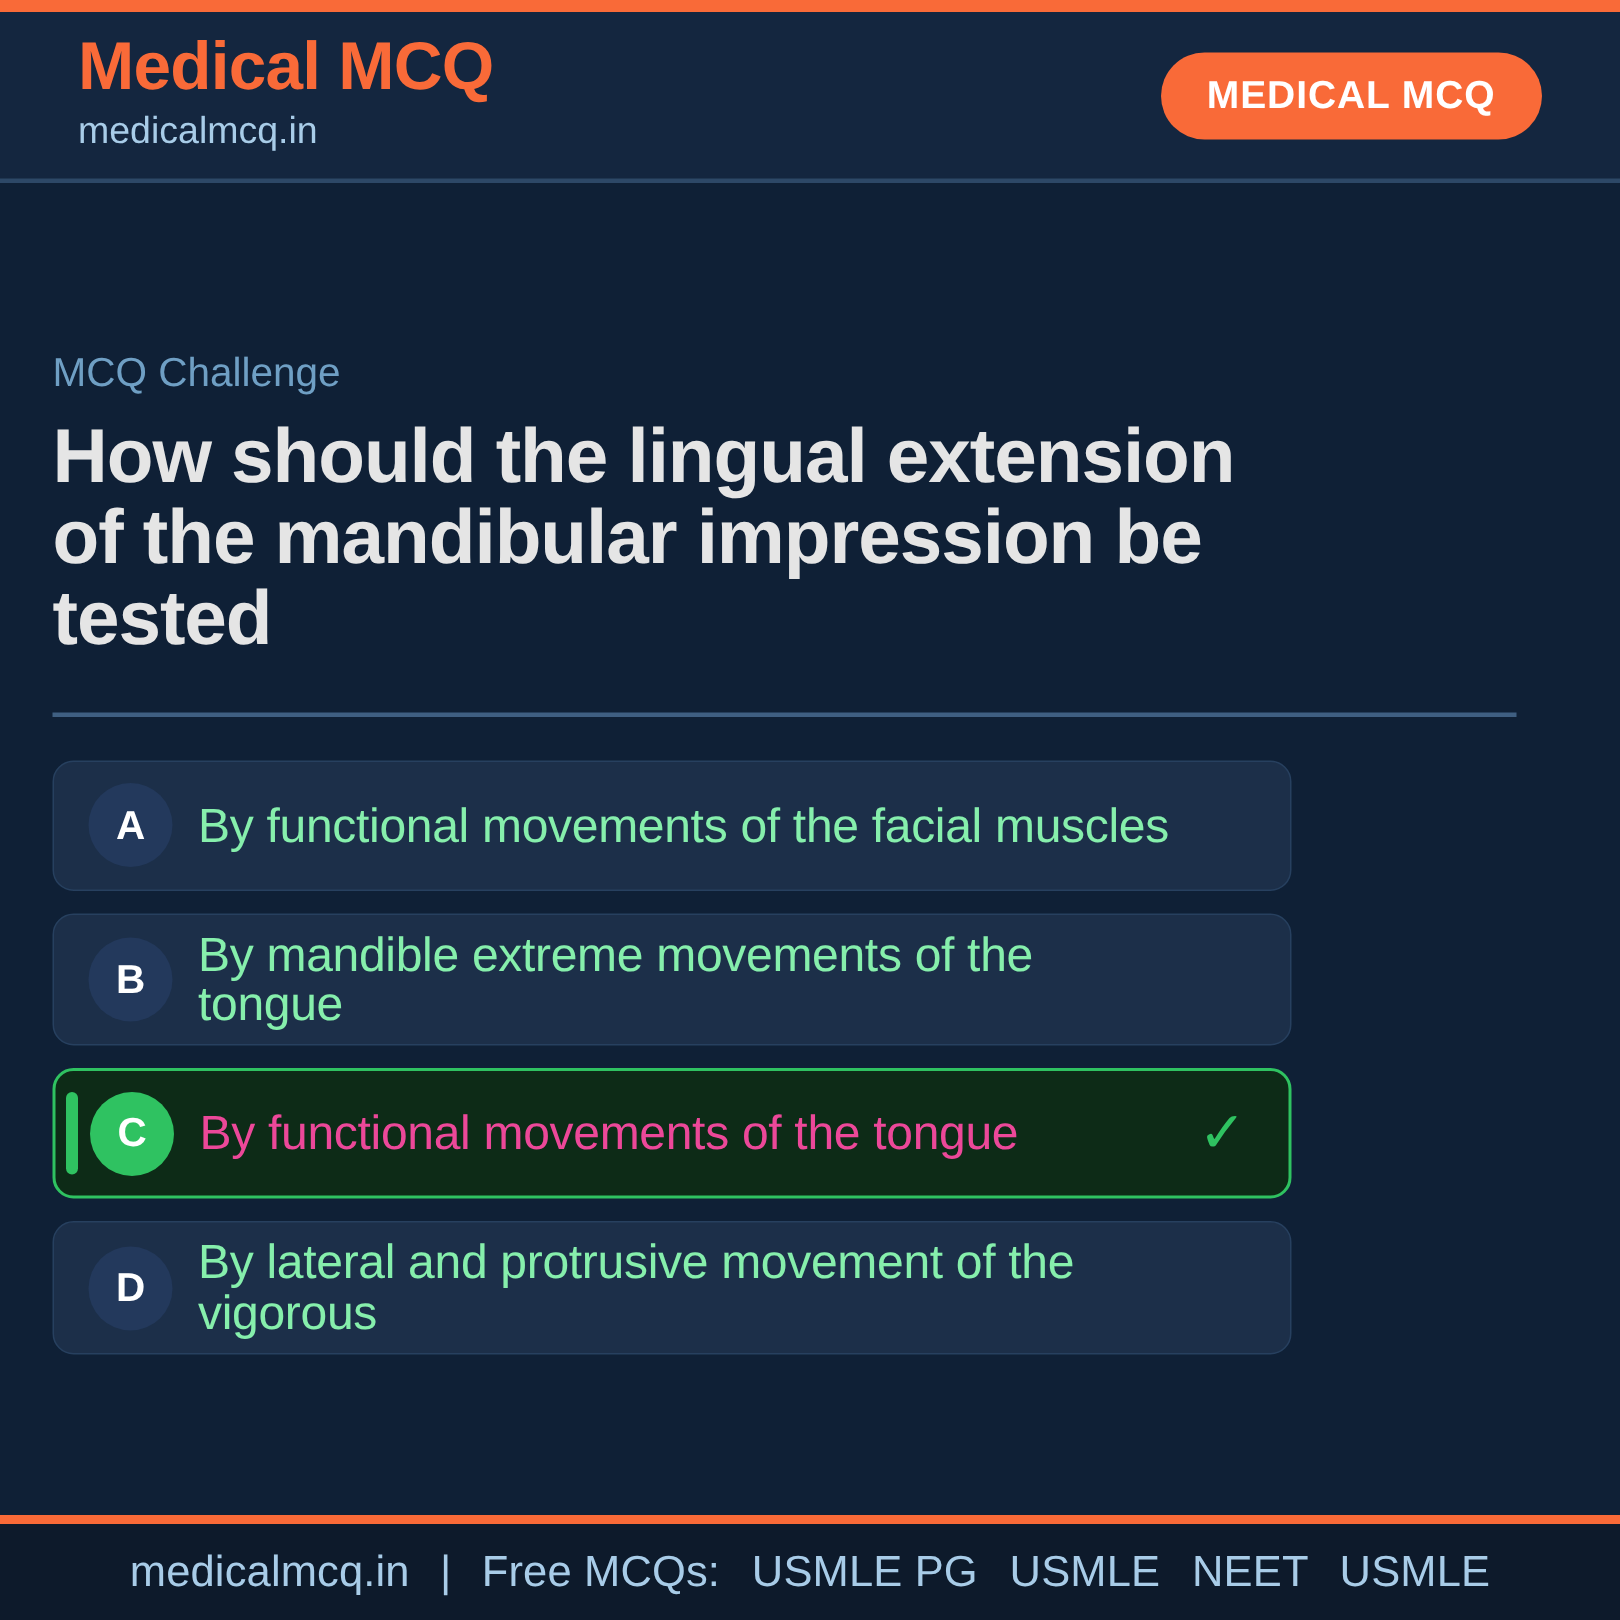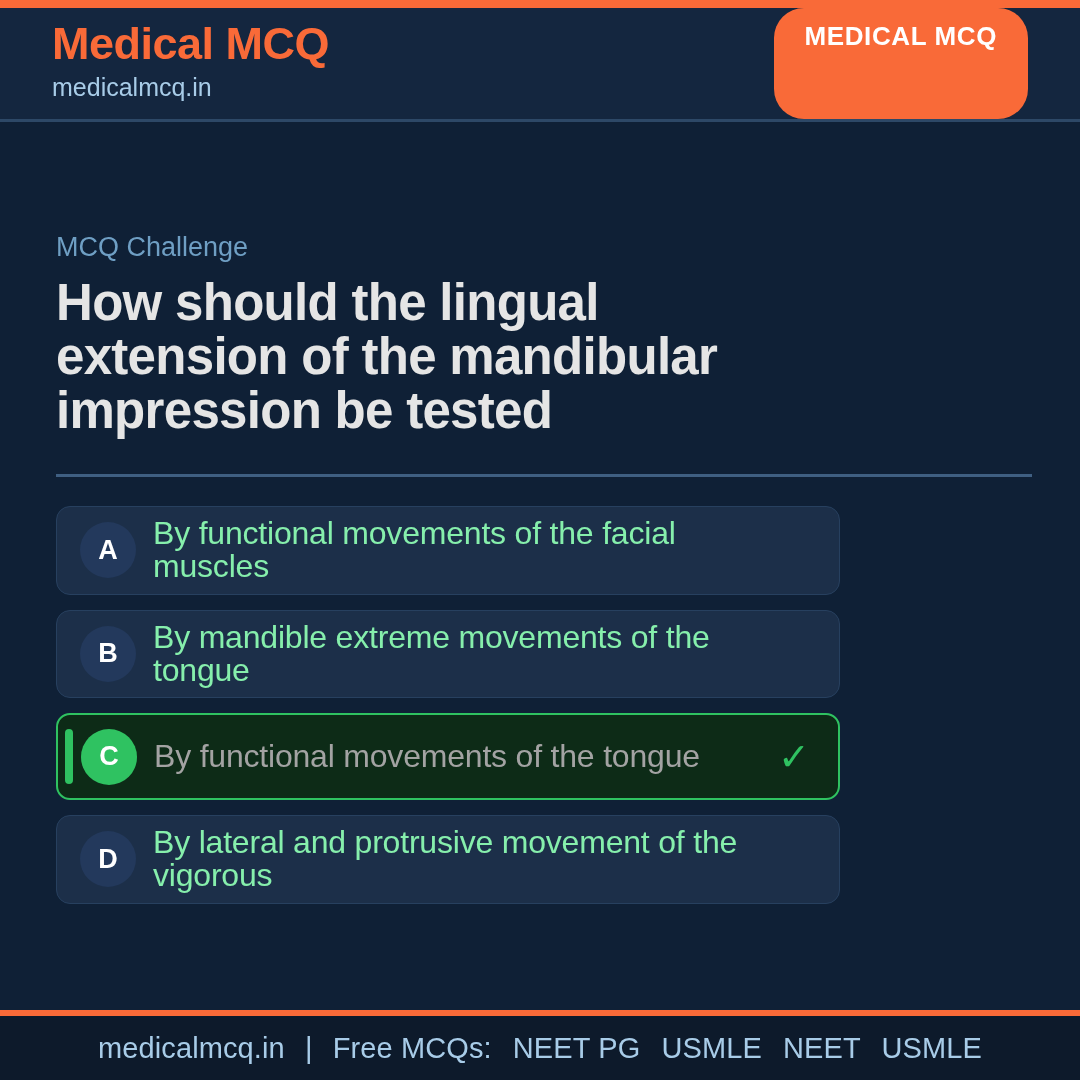"Medical MCQ" .header { align-items: none -> center }
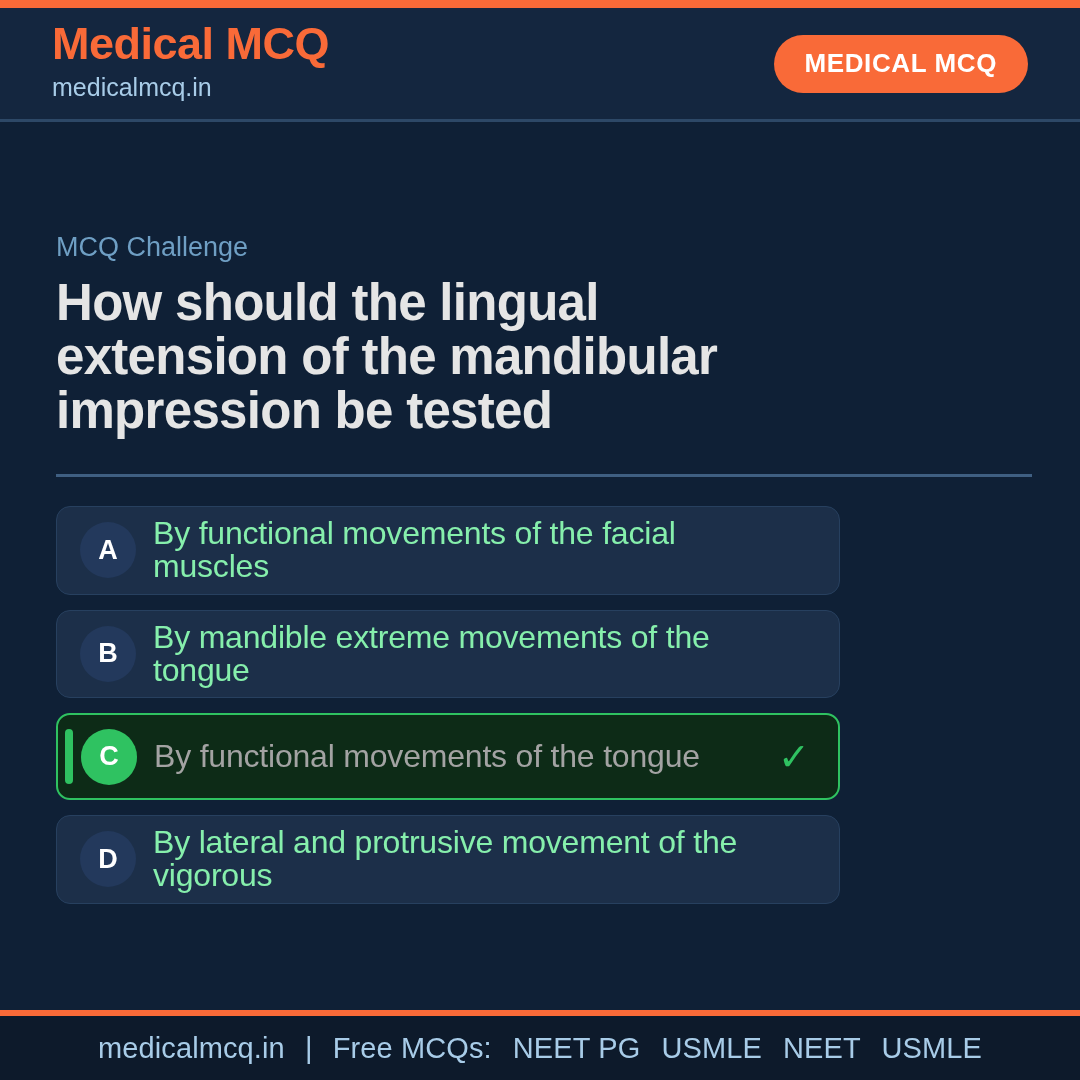"MCQ Challenge" .main { padding: 0 56px -> 0 35px }
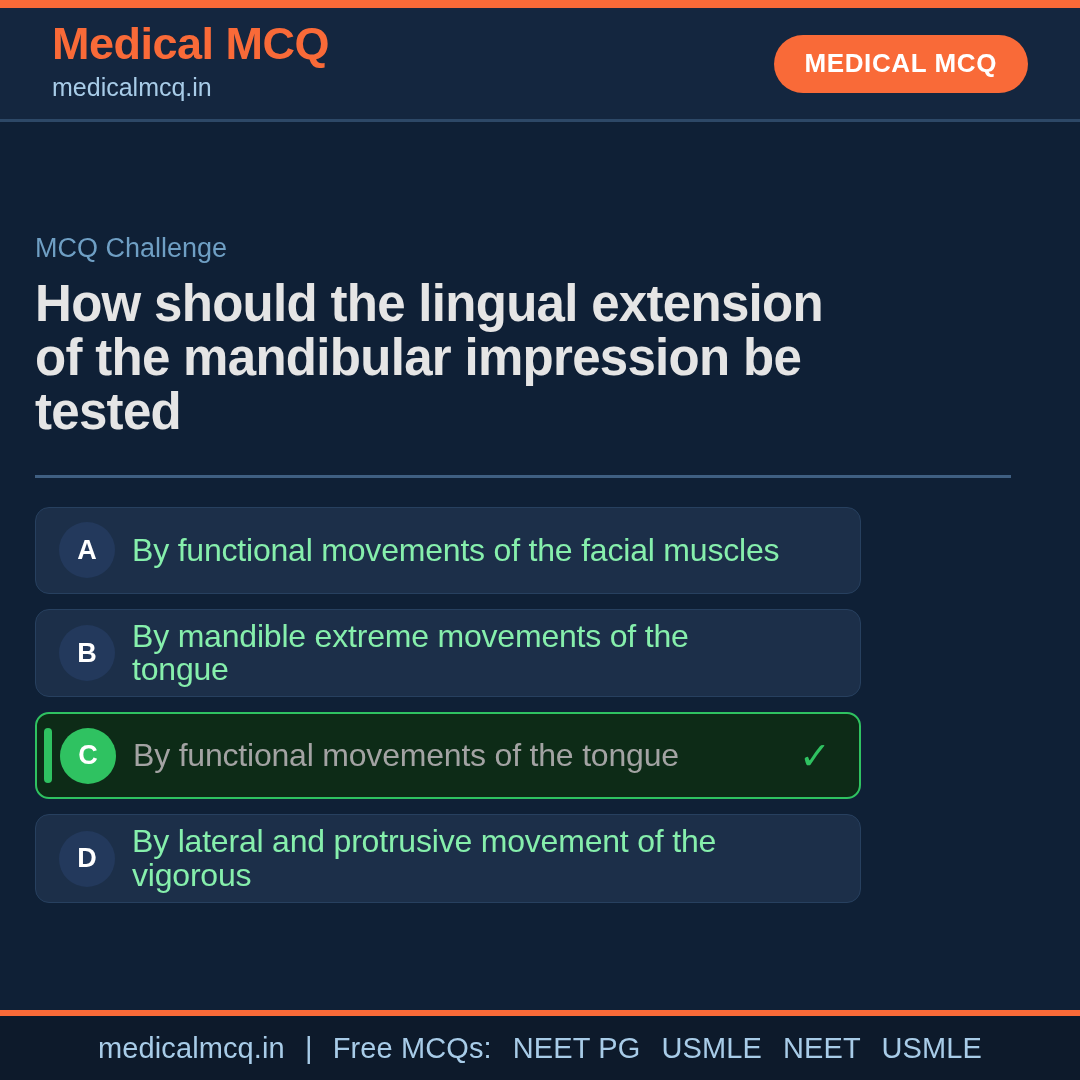"By functional movements of the tongue" .option.correct .otext { color: #a3a3a3 -> #ec4899 }
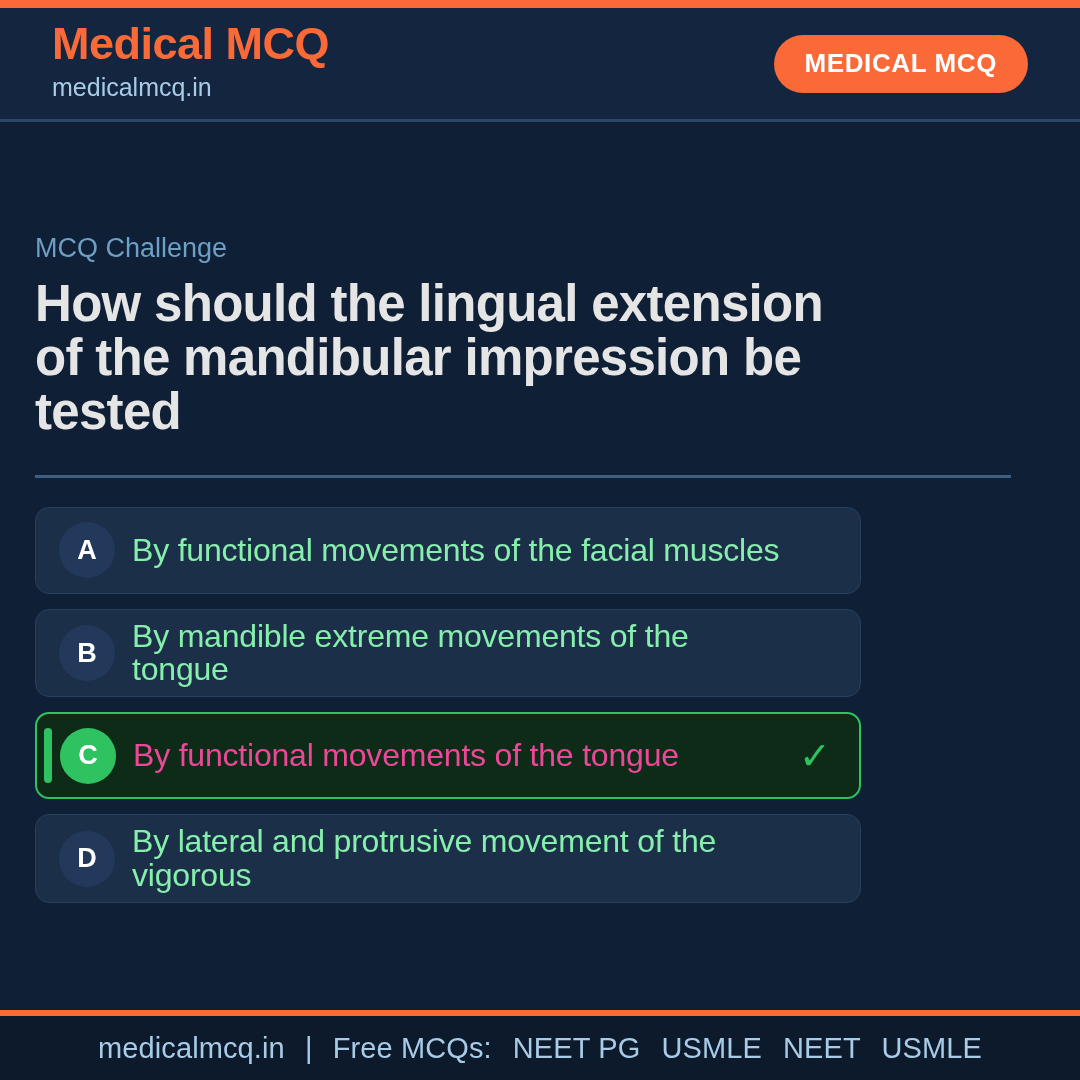"NEET PG" span { text: NEET -> USMLE }
